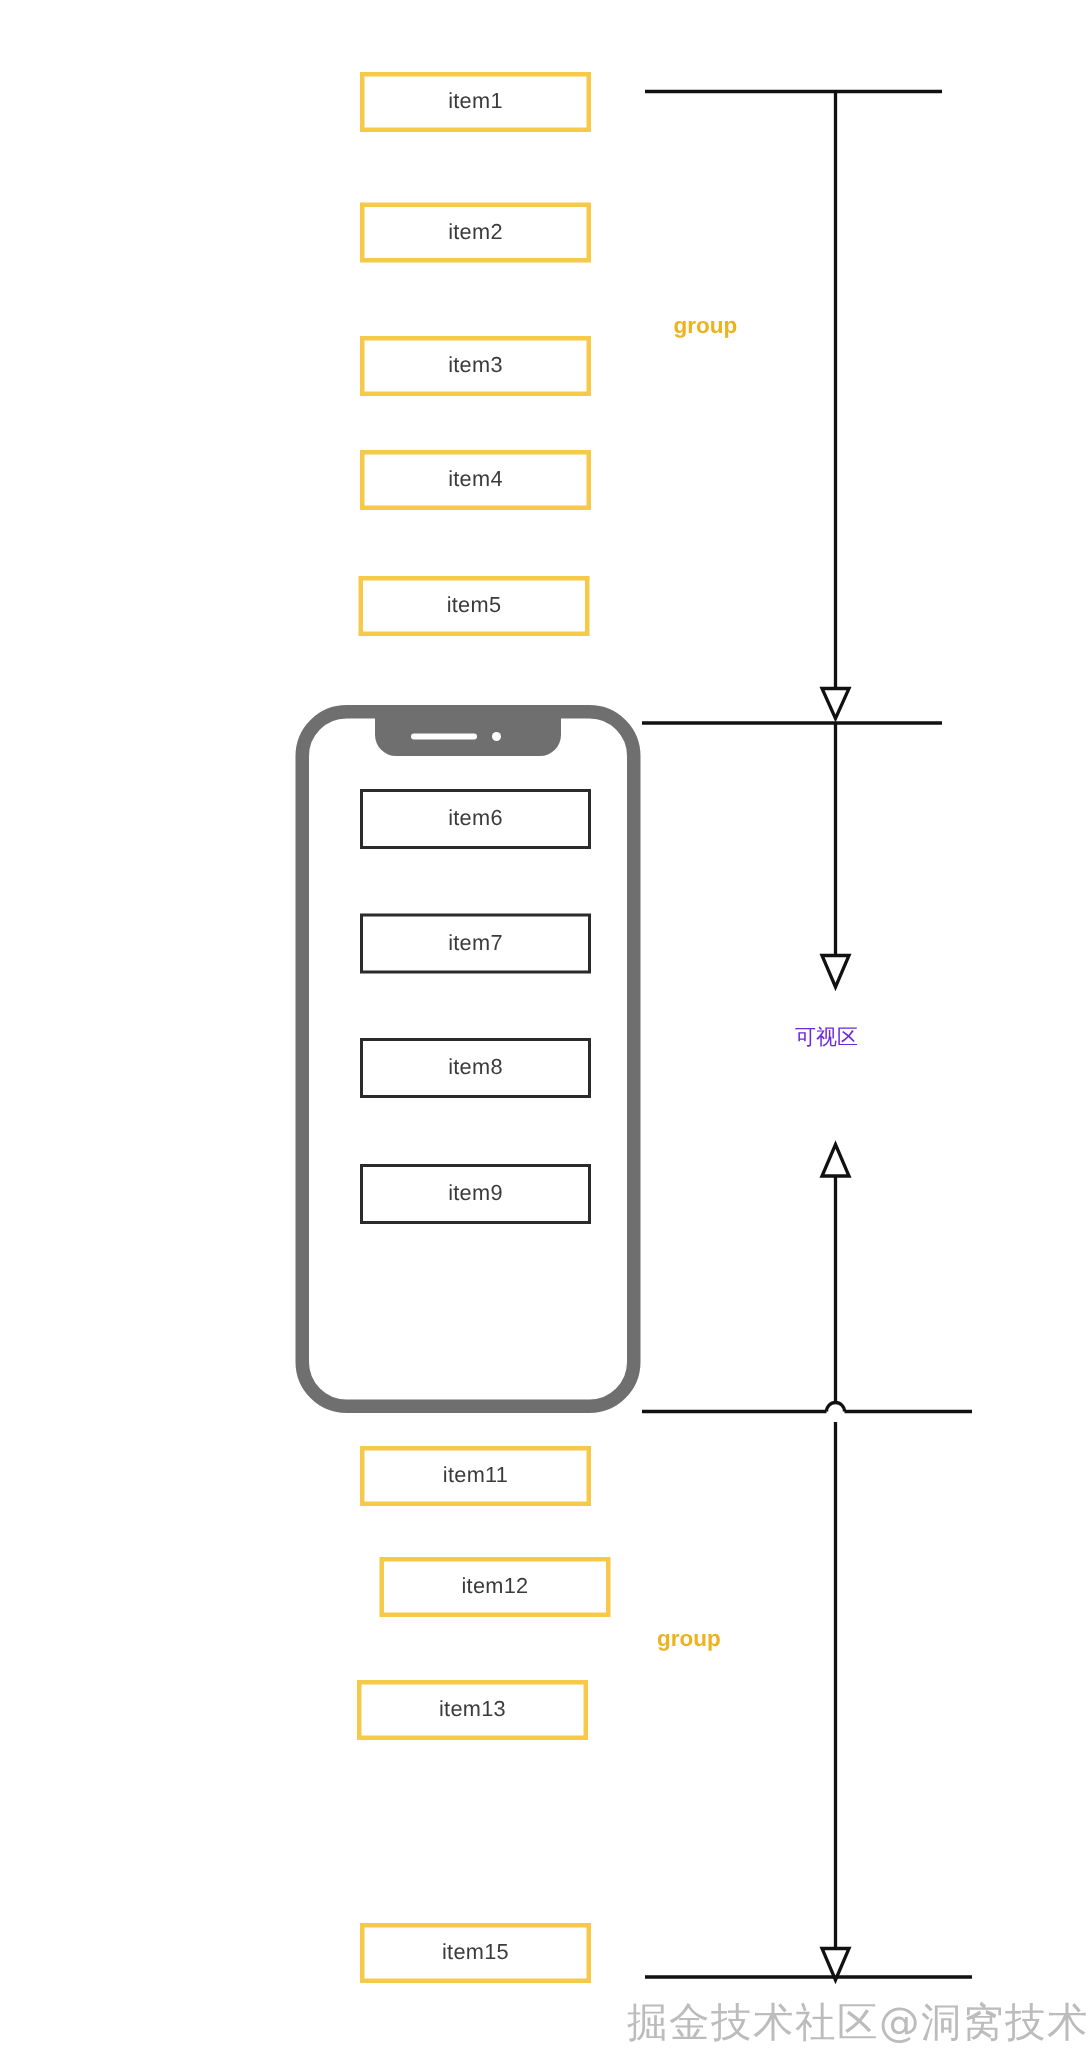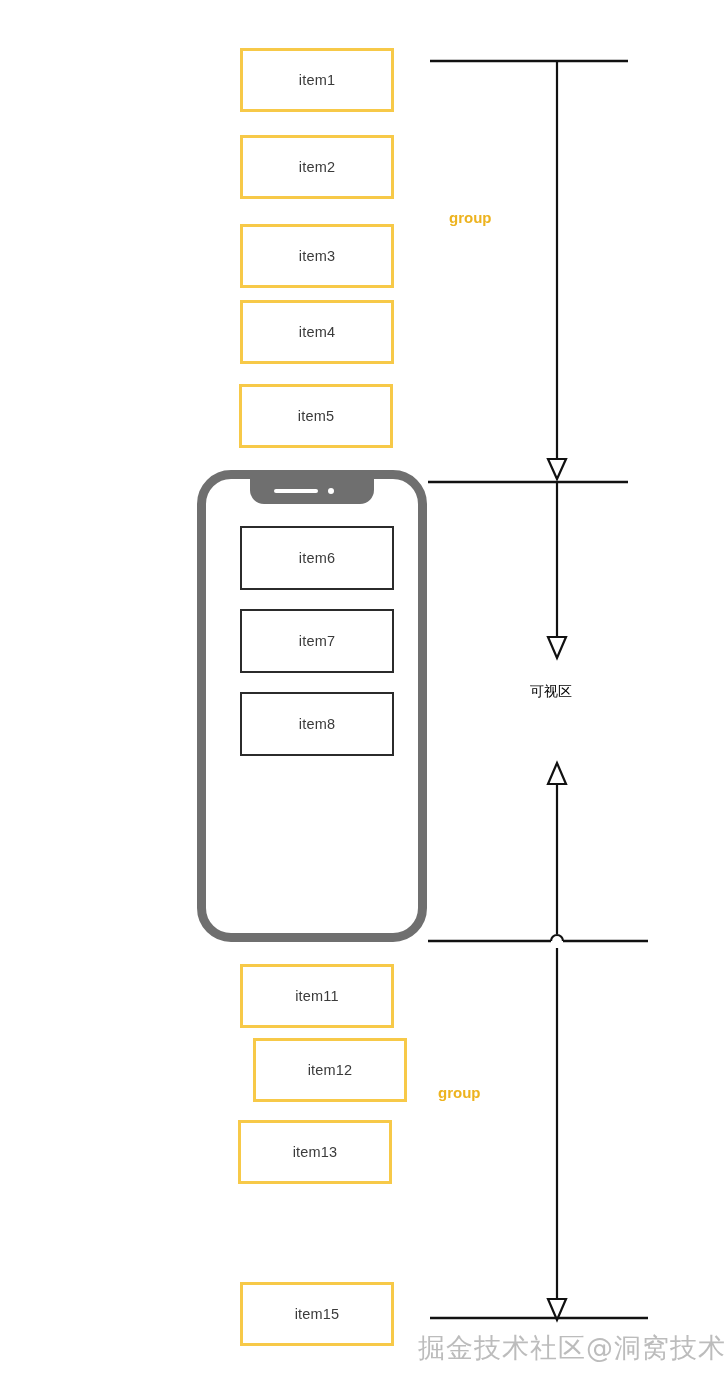"item1" .item-box { height: 64px -> 40px }
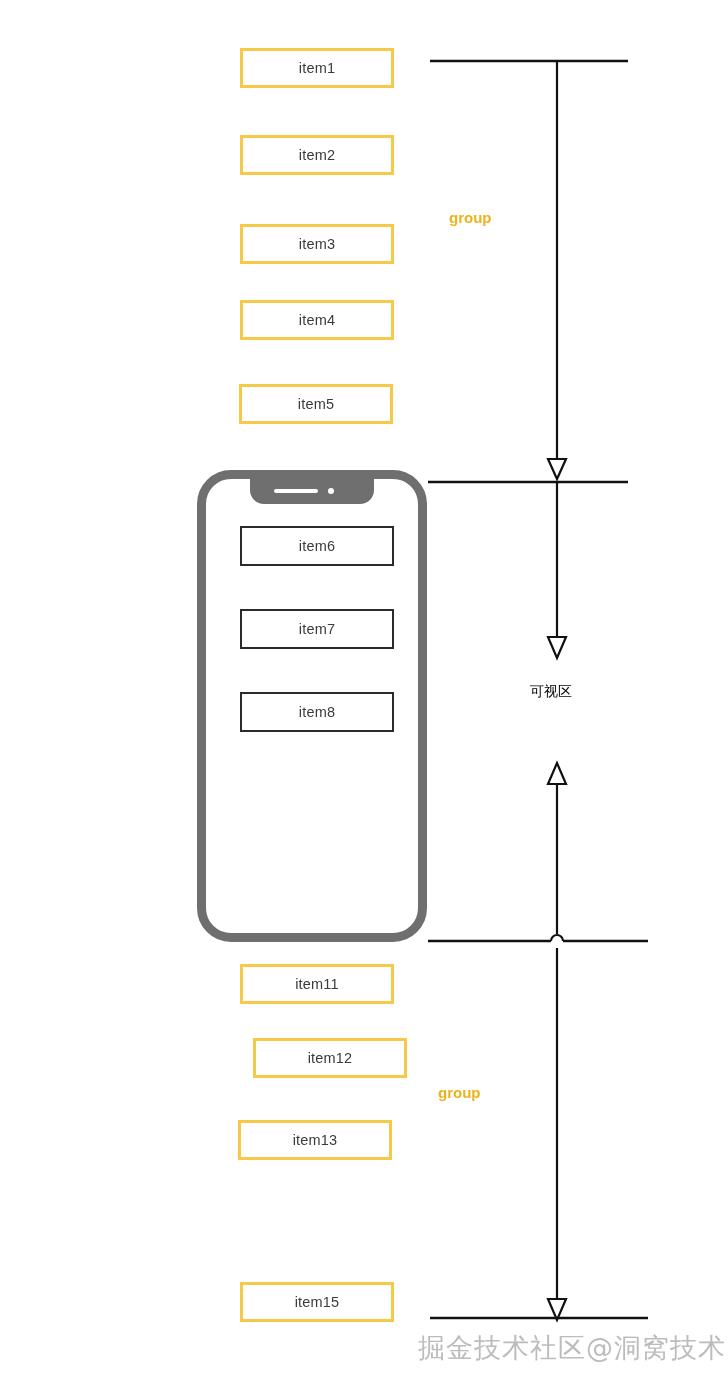"可视区" .viewlabel { color: #000000 -> #6d28d9 }
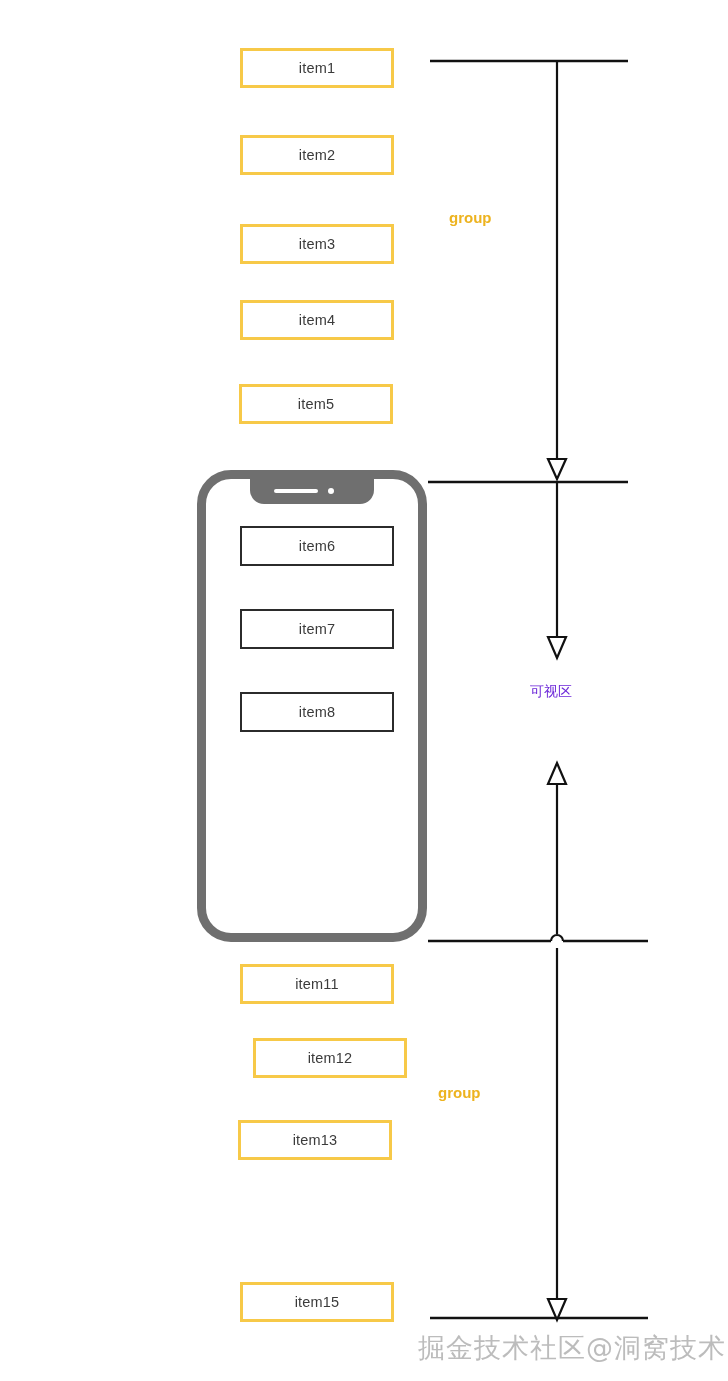"item9" div.item-box { html: none -> <div> <span>item9</span> </div> }
